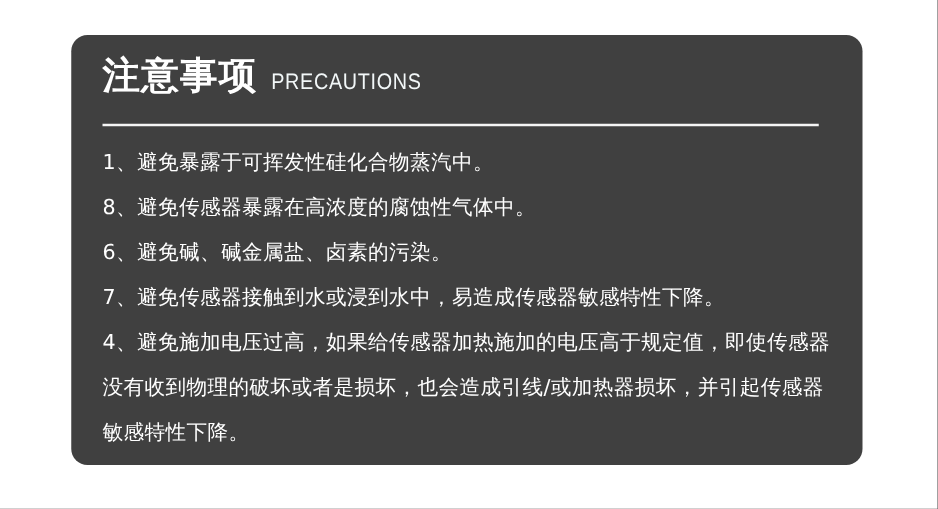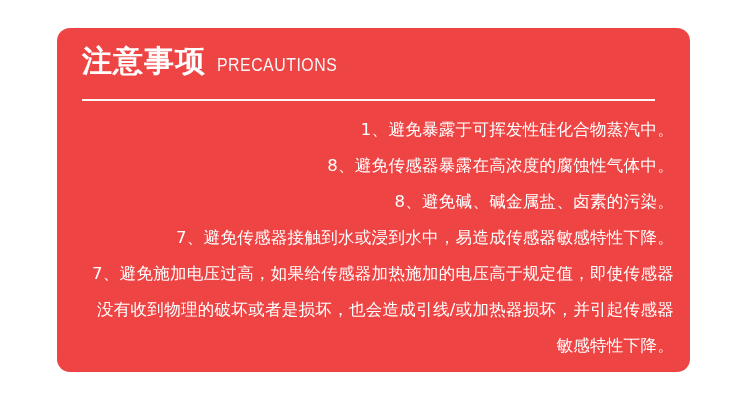"注意事项" .card { background: #ef4444 -> #404040 }
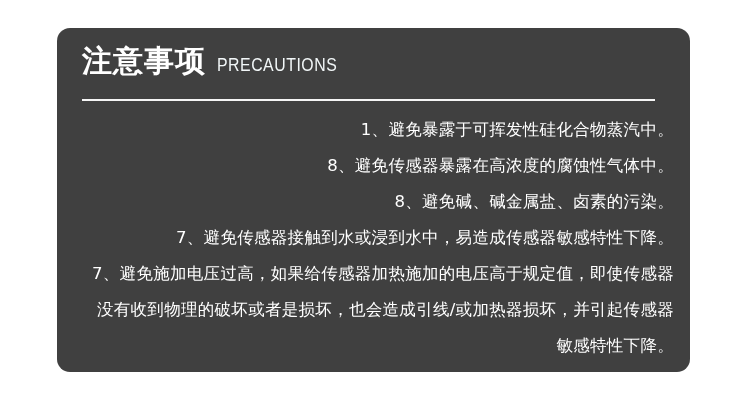"1、避免暴露于可挥发性硅化合物蒸汽中。" .item { text-align: right -> left }
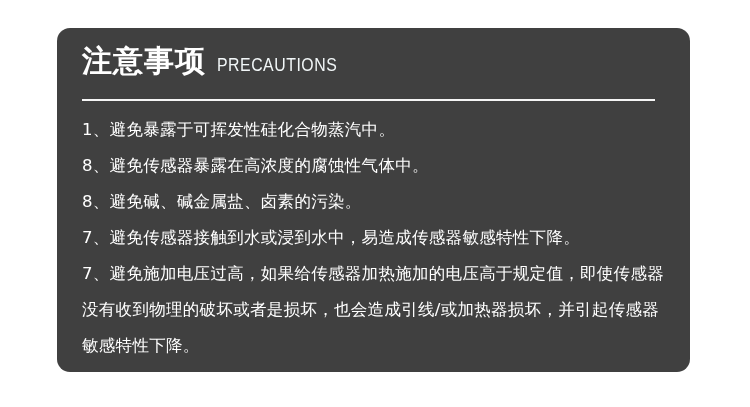"8、避免碱、碱金属盐、卤素的污染。" div.item { text: 8 -> 6 }
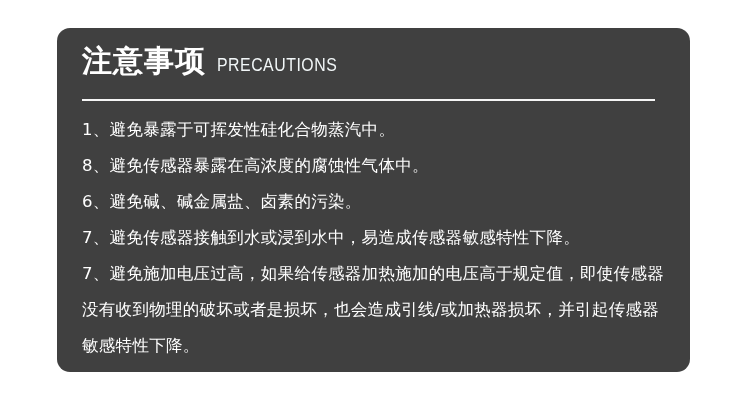"7、避免施加电压过高，如果给传感器加热施加的电压高于规定值，即使传感器没有收到物" div.item { text: 7 -> 4 }
